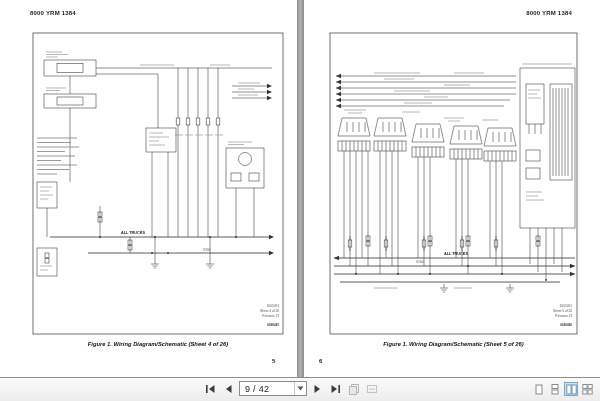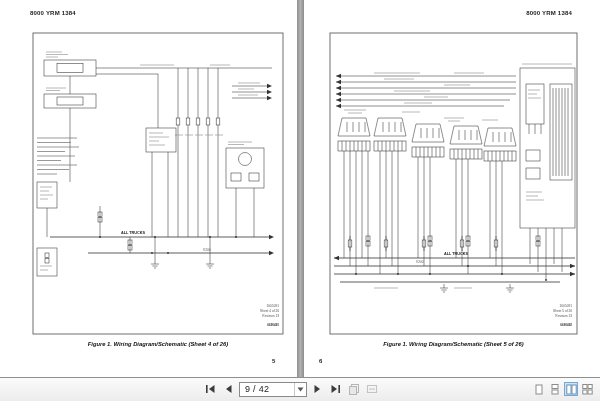"9 / 42" .nav-group { align-items: center -> flex-start }
